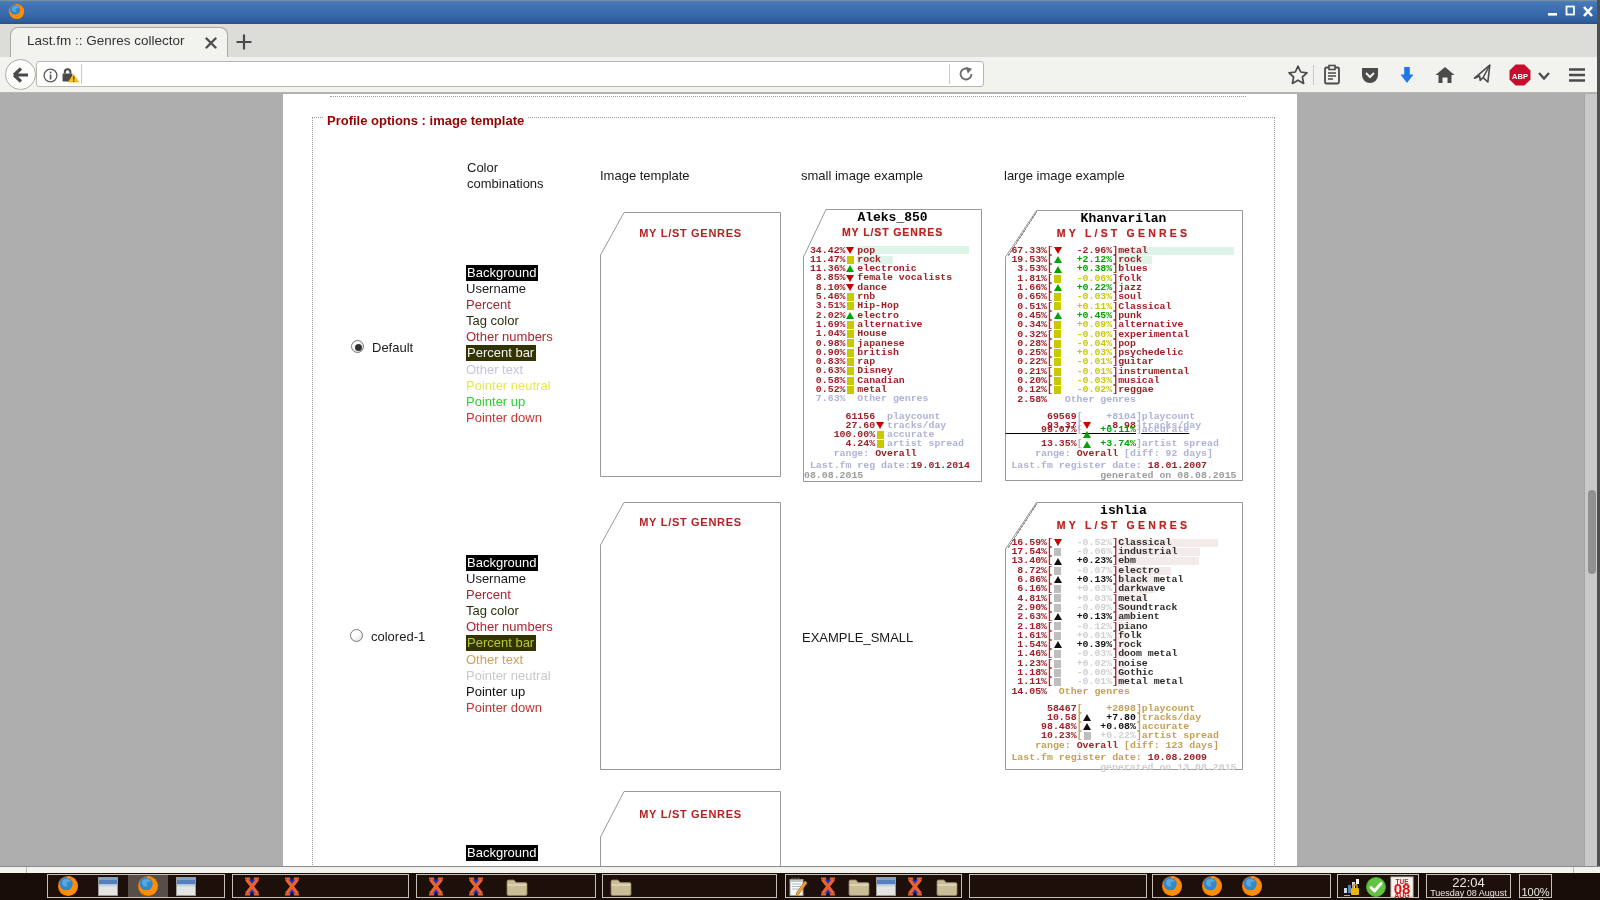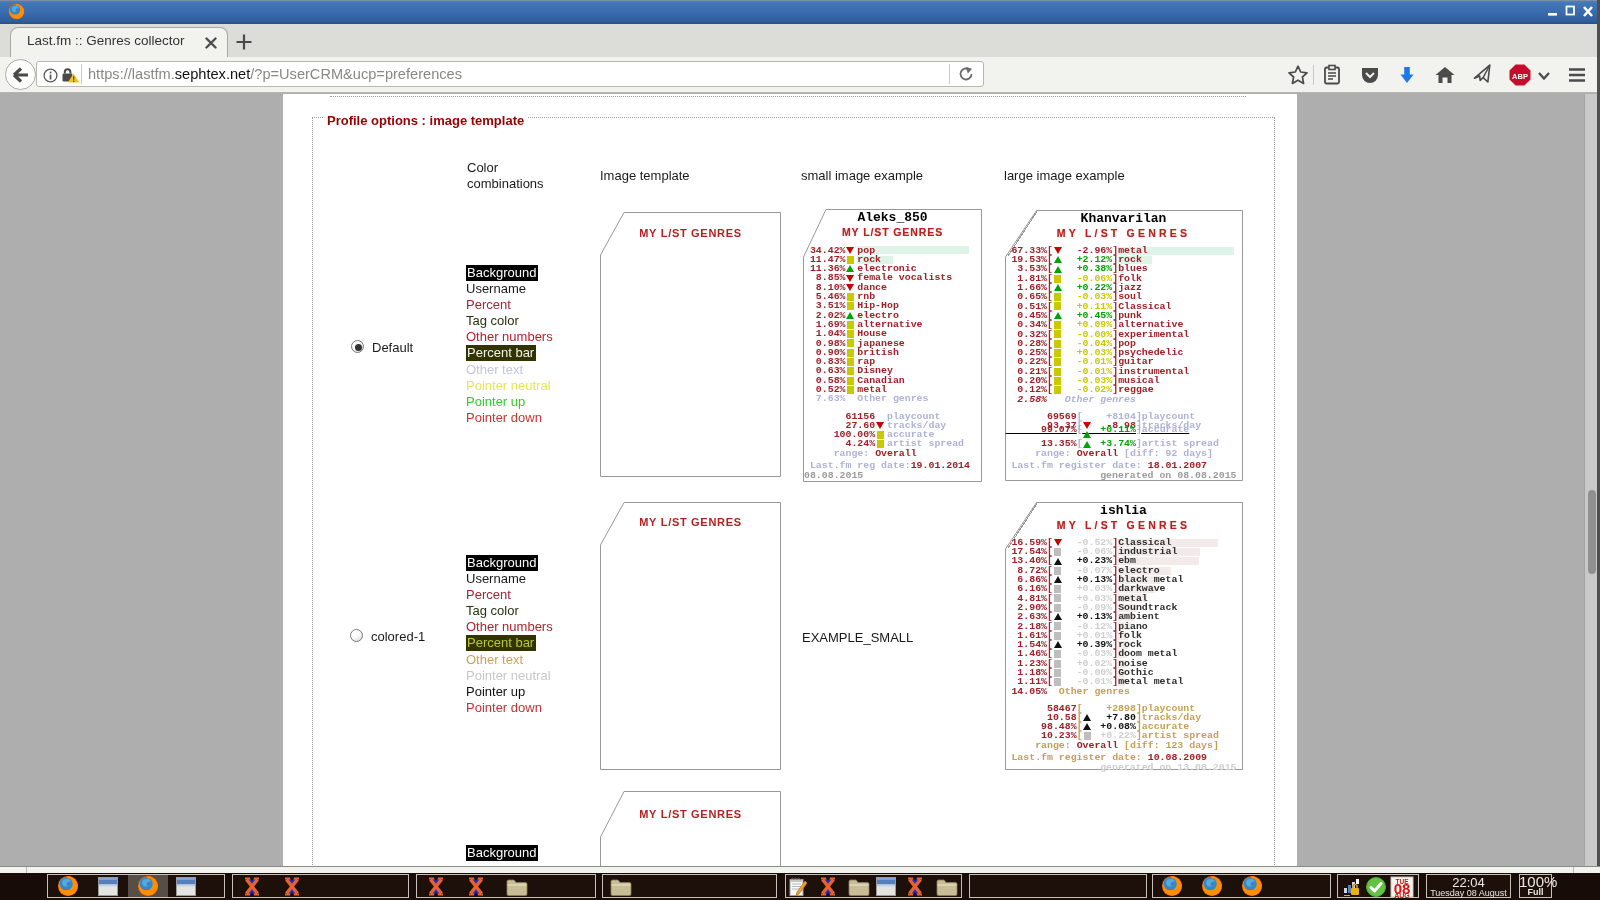"https://lastfm.sephtex.net/?p=UserCRM&uc" div { html: <div>https://lastfm.<span>sephtex.net</span>/?p=UserCRM&amp;ucp=preferences</div> -> none }
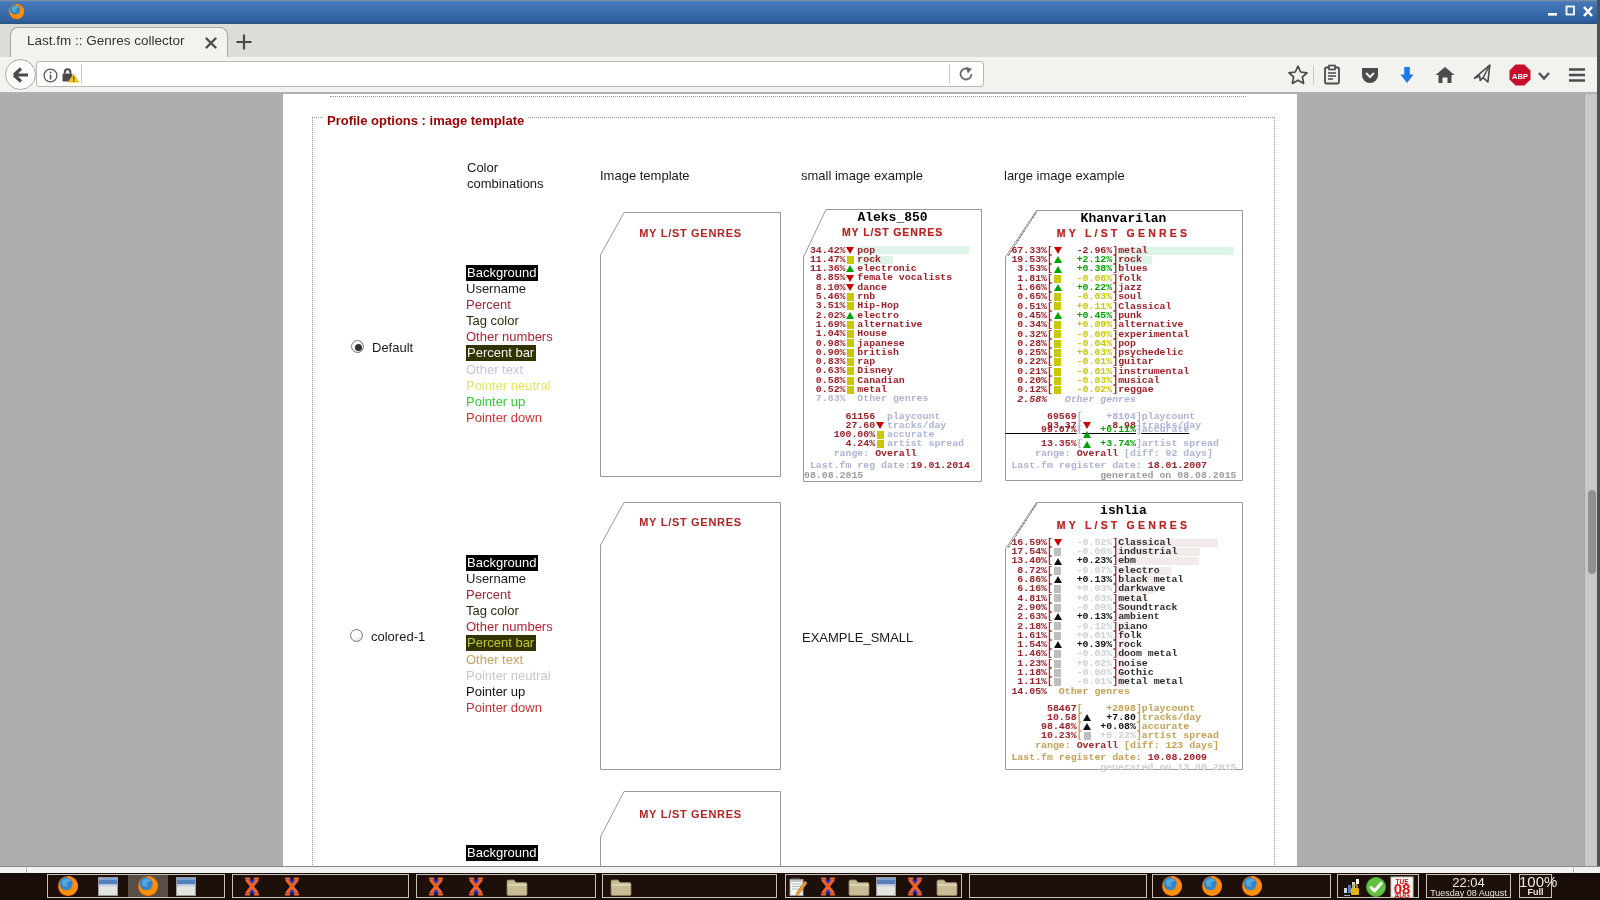"2.58% Other genres" div.iln { font-style: italic -> none }
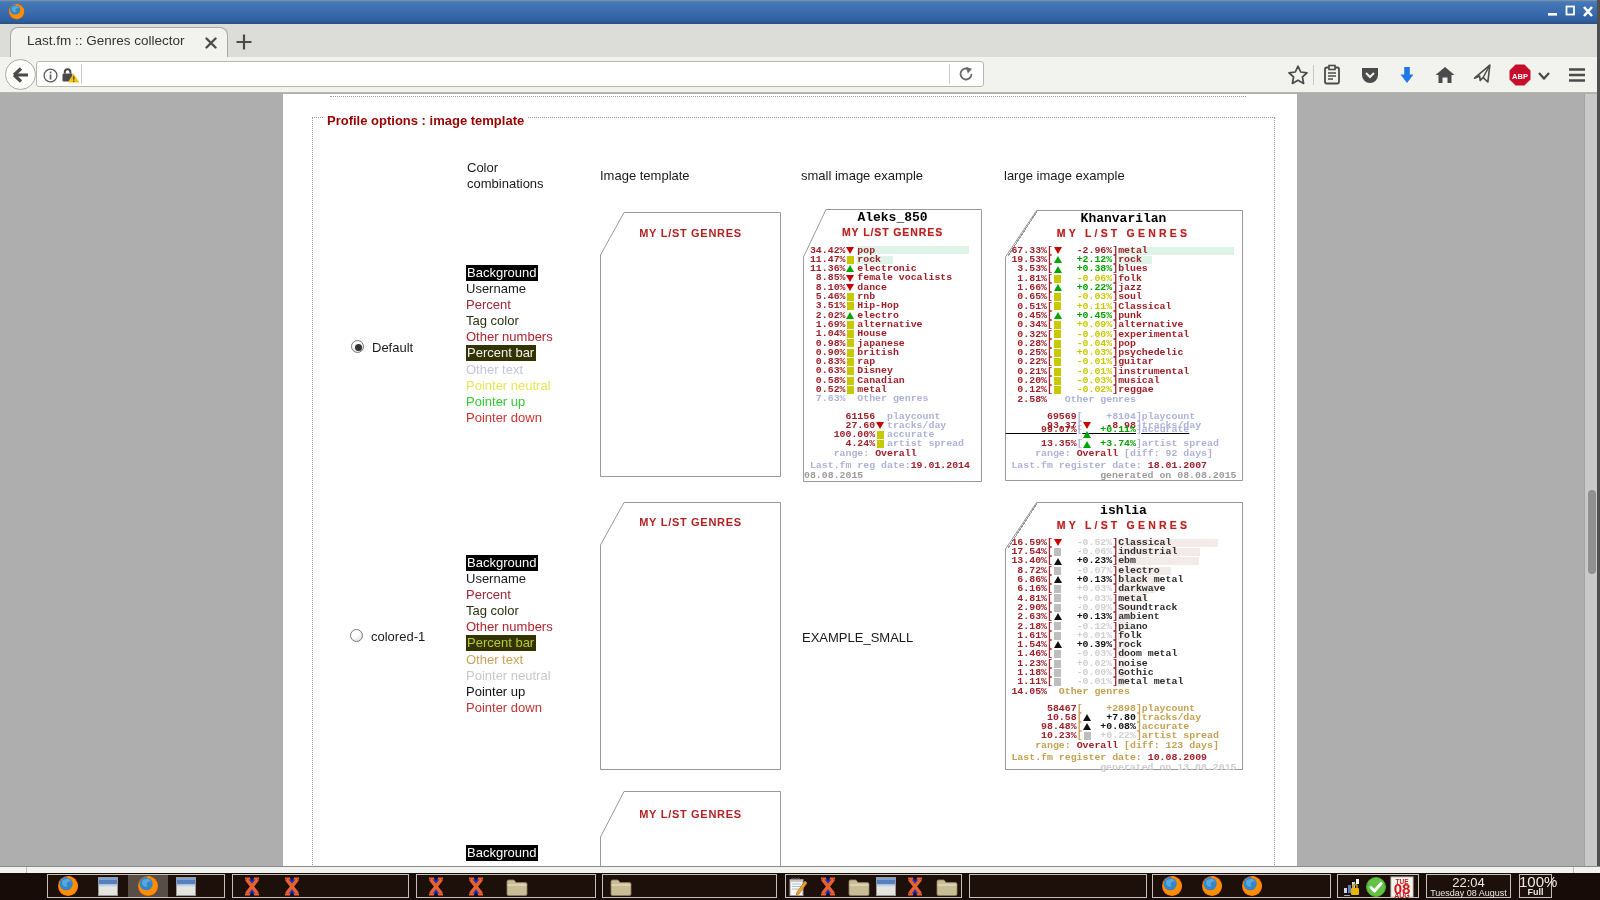"100%" div { font-size: 15px -> 11px; margin-top: 1px -> 12px }
